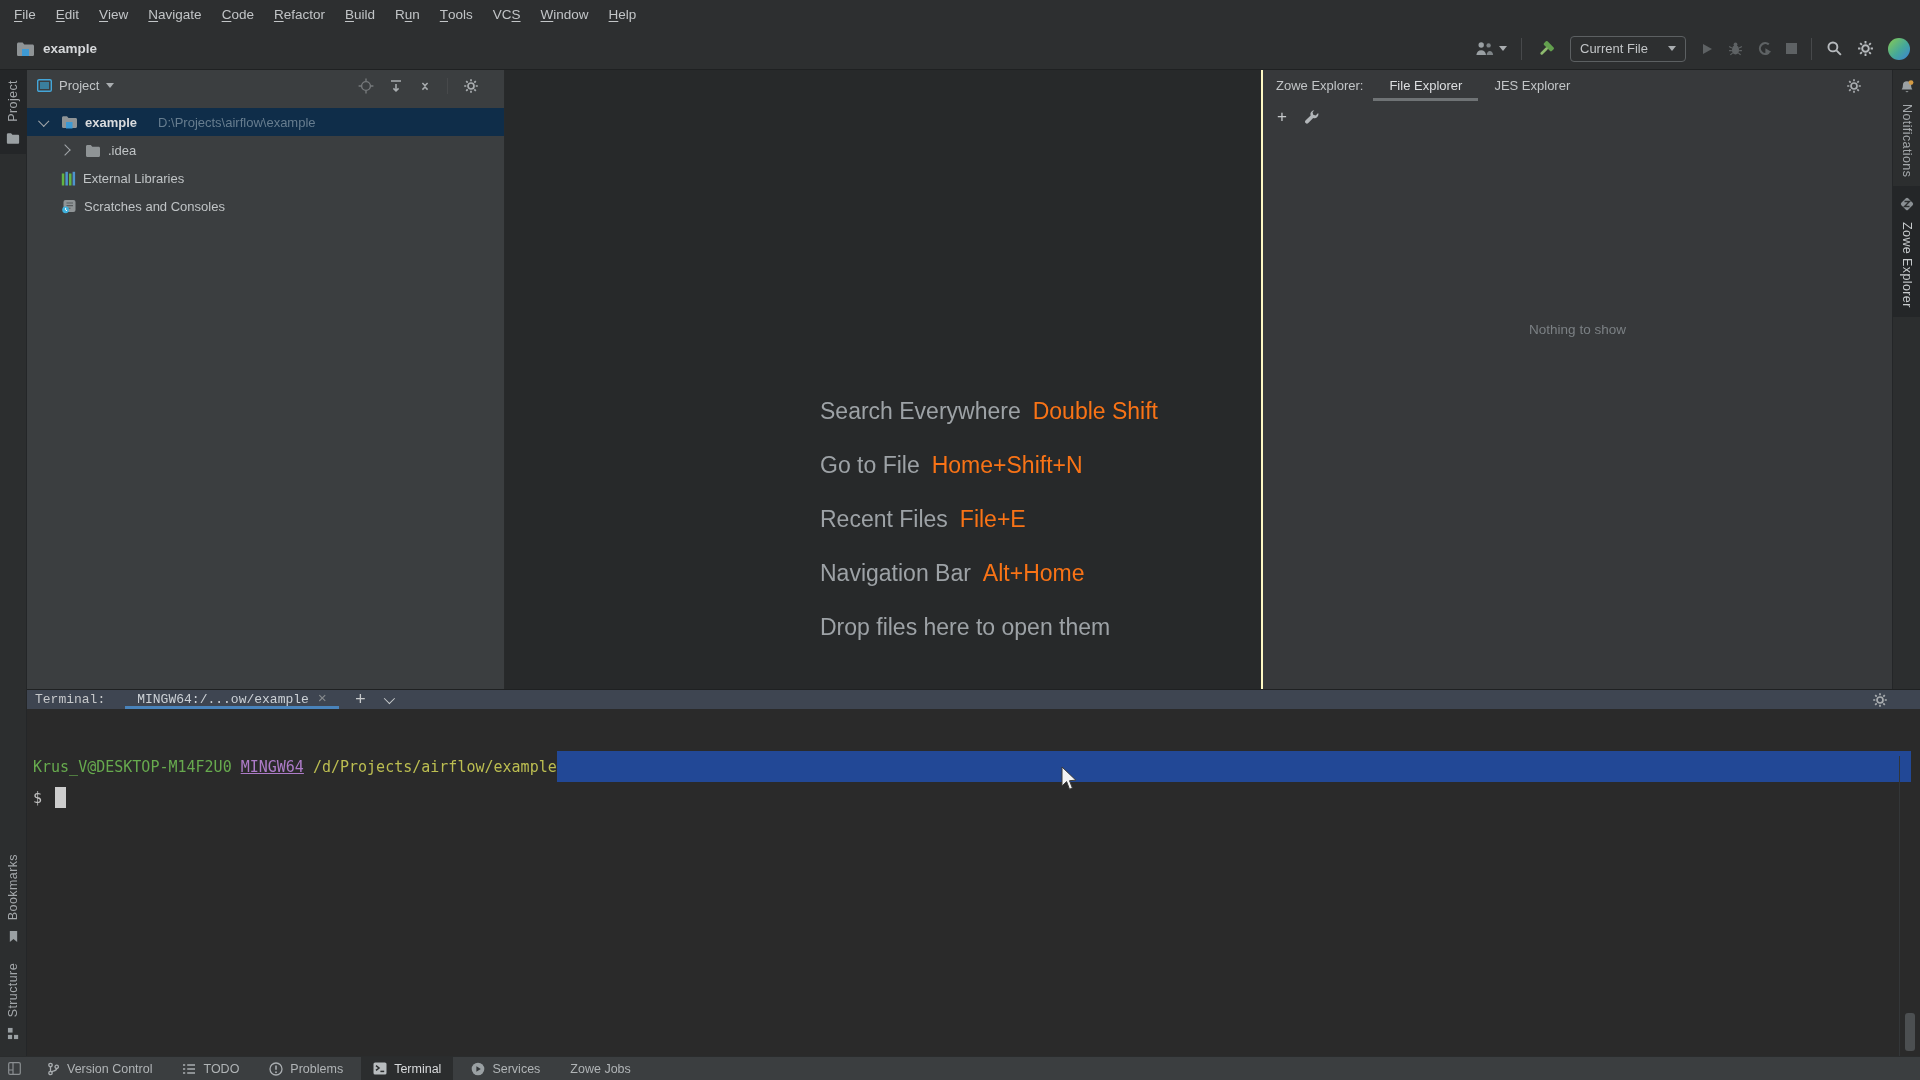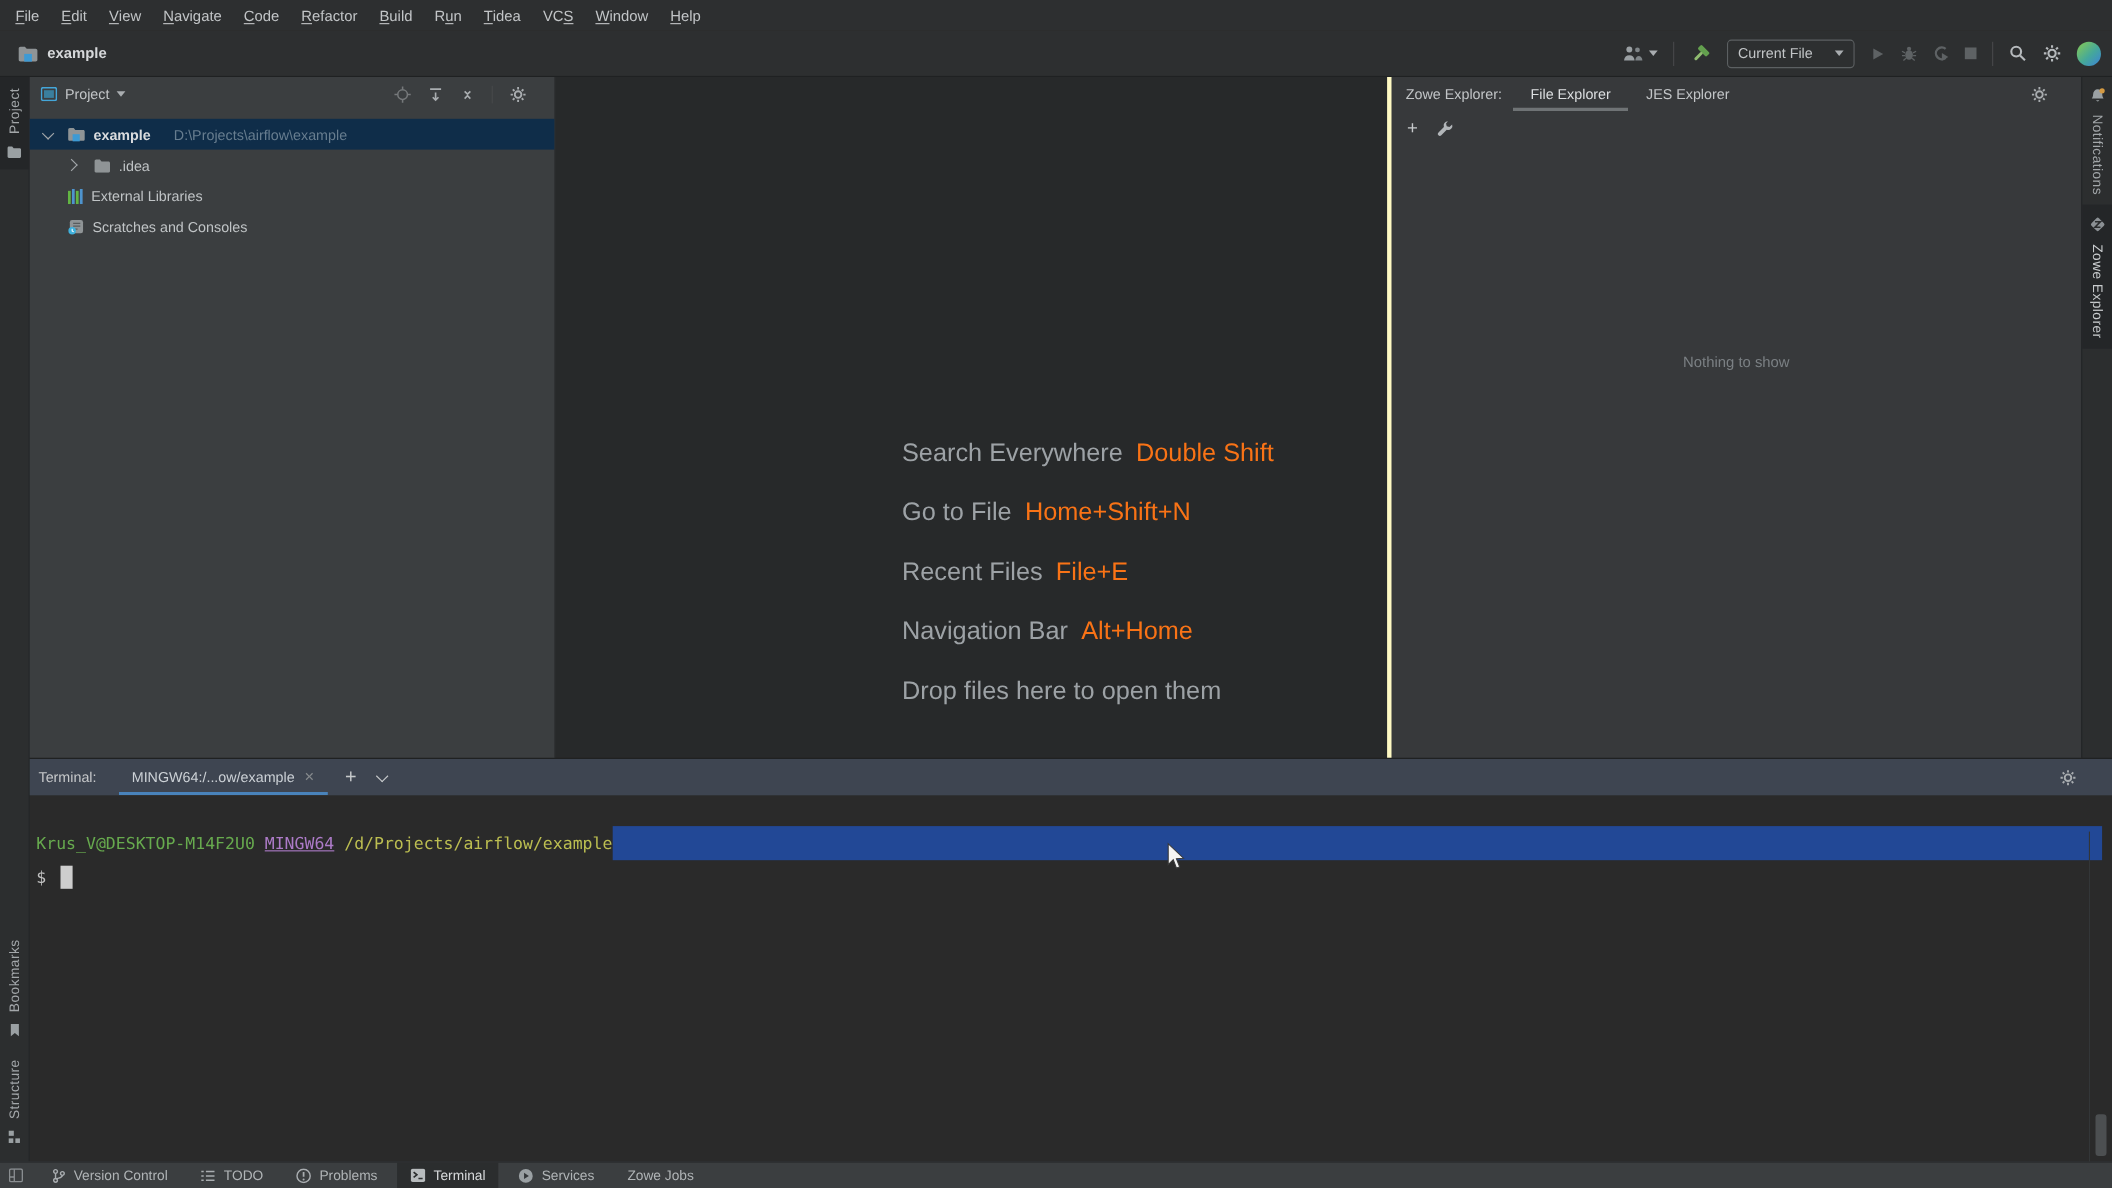"idea" span { text: idea -> ools }
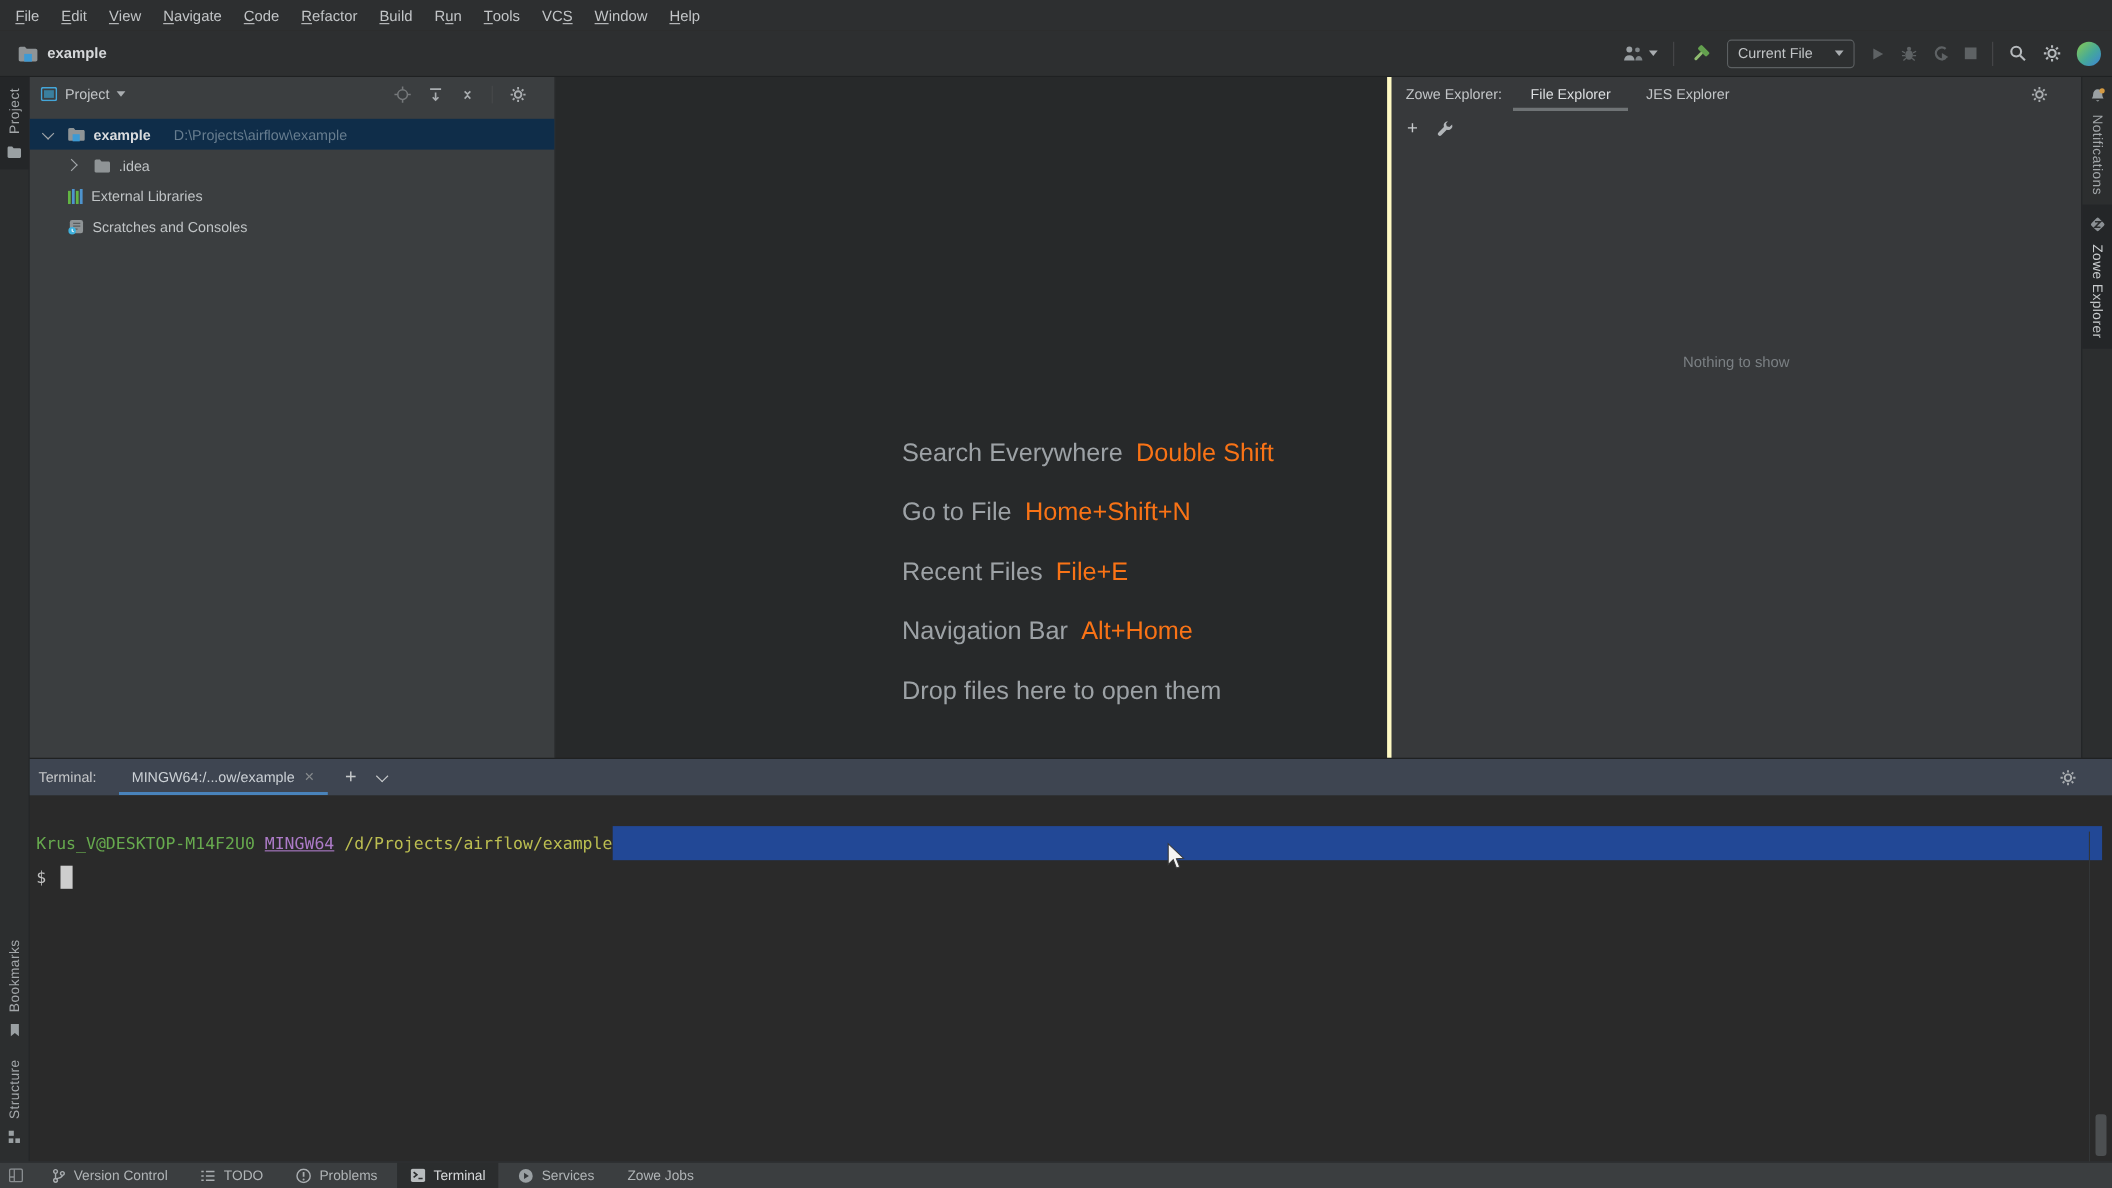"Zowe Explorer:" .zowe-panel { border-left: 4px solid #fef9c3 -> 2px solid #fef9c3 }
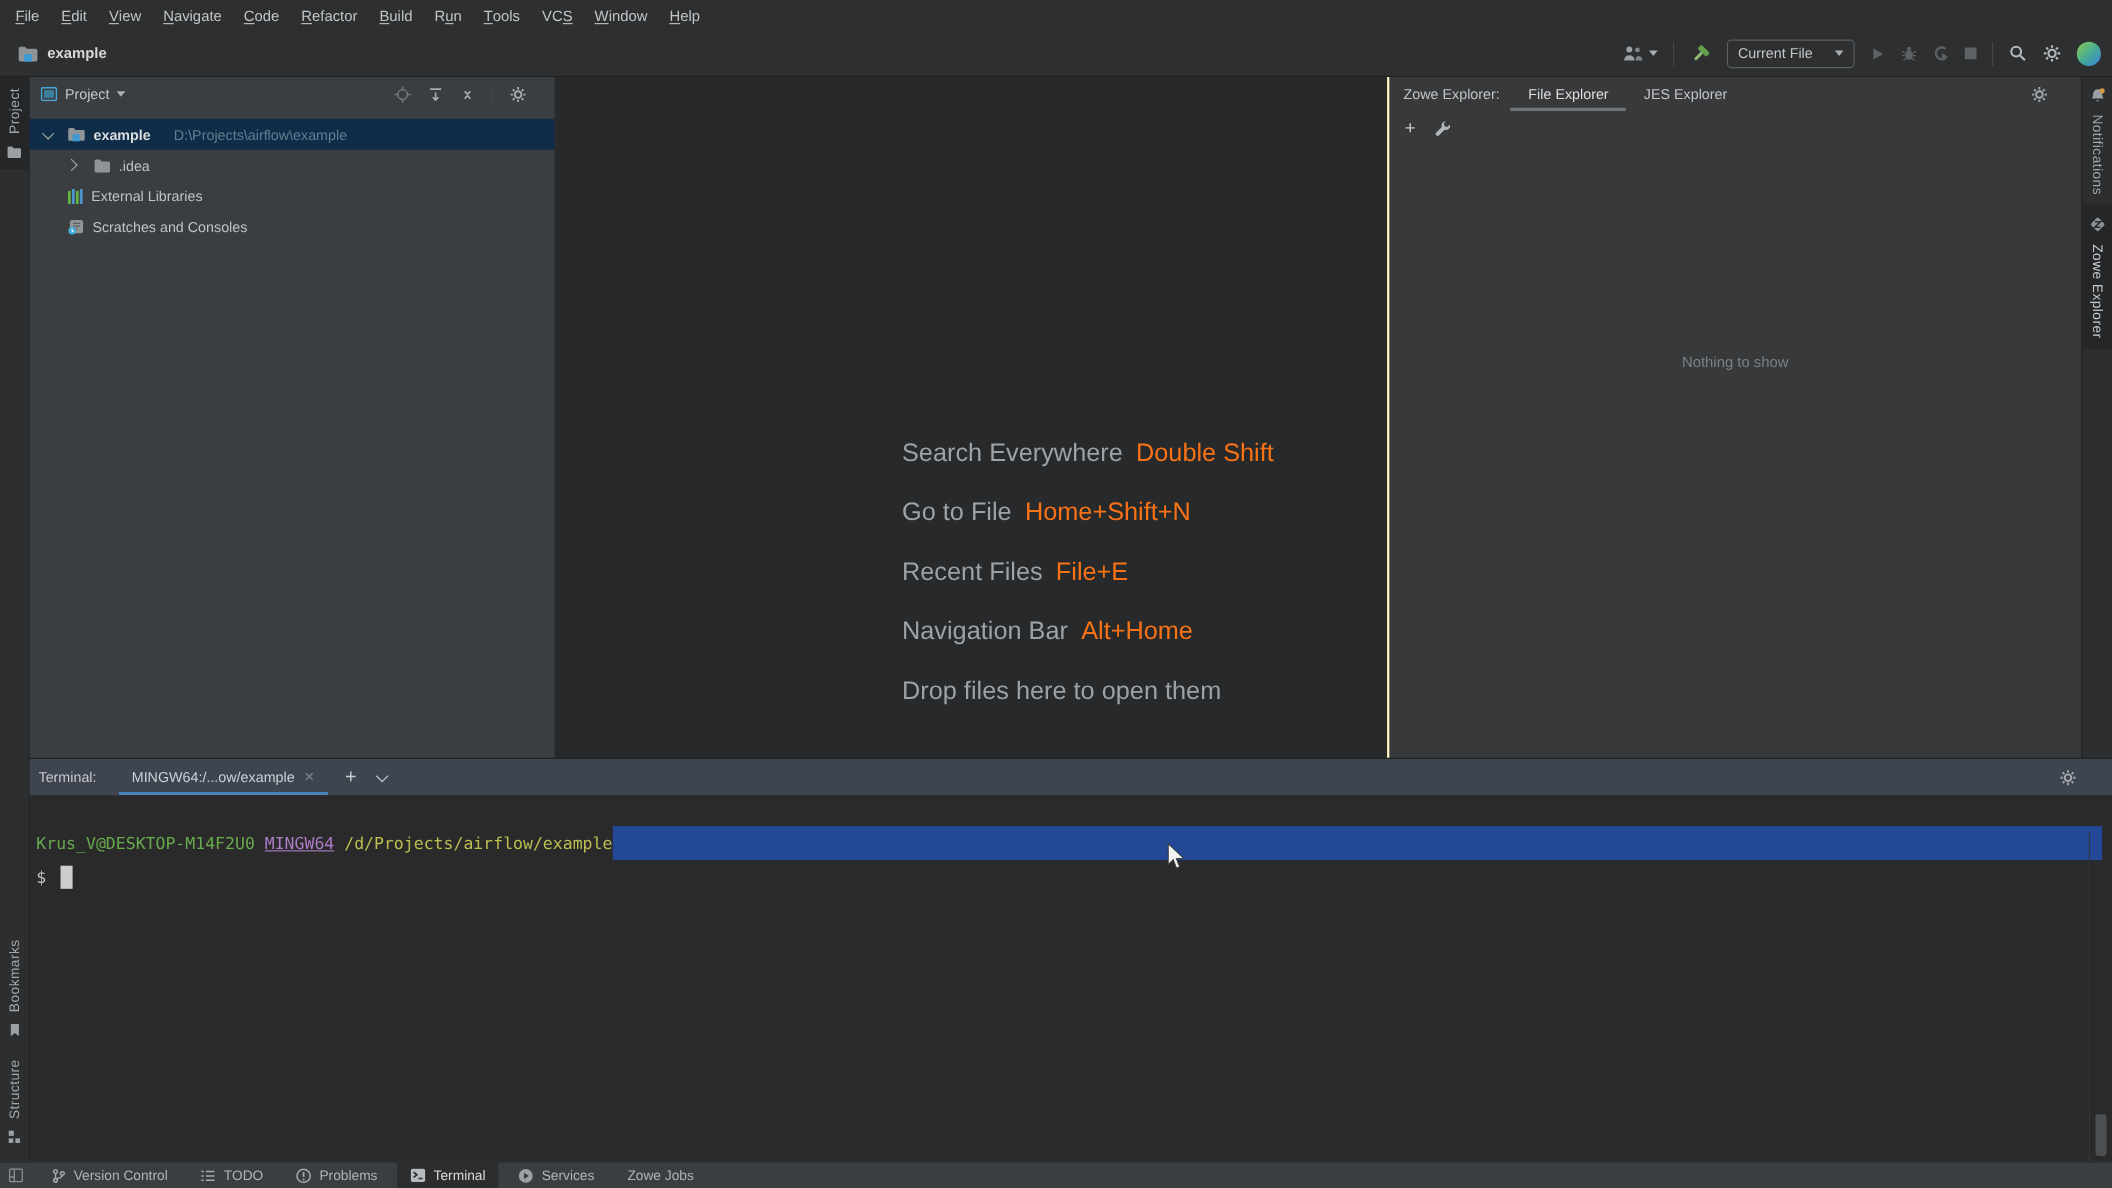"Terminal:" .term-tabbar { font-family: none -> Liberation Mono, monospace; height: 33px -> 19px }
